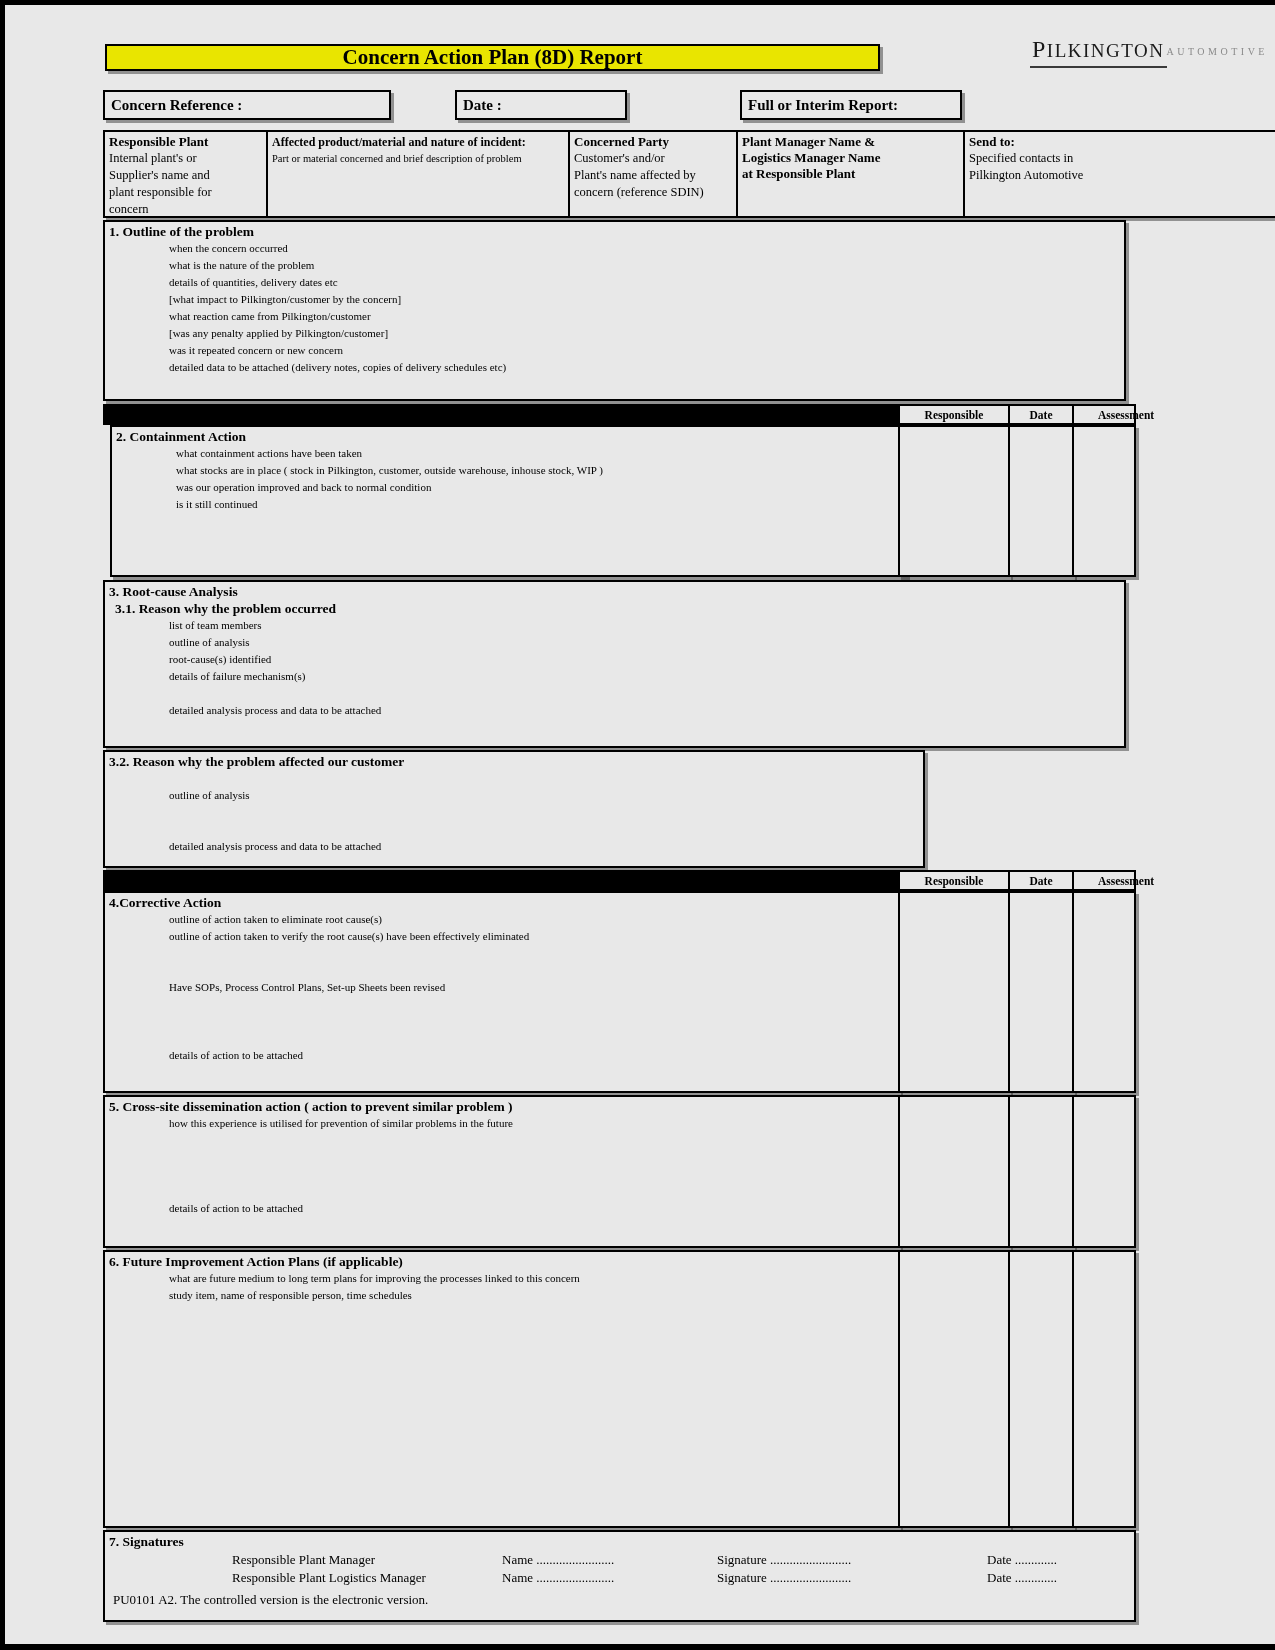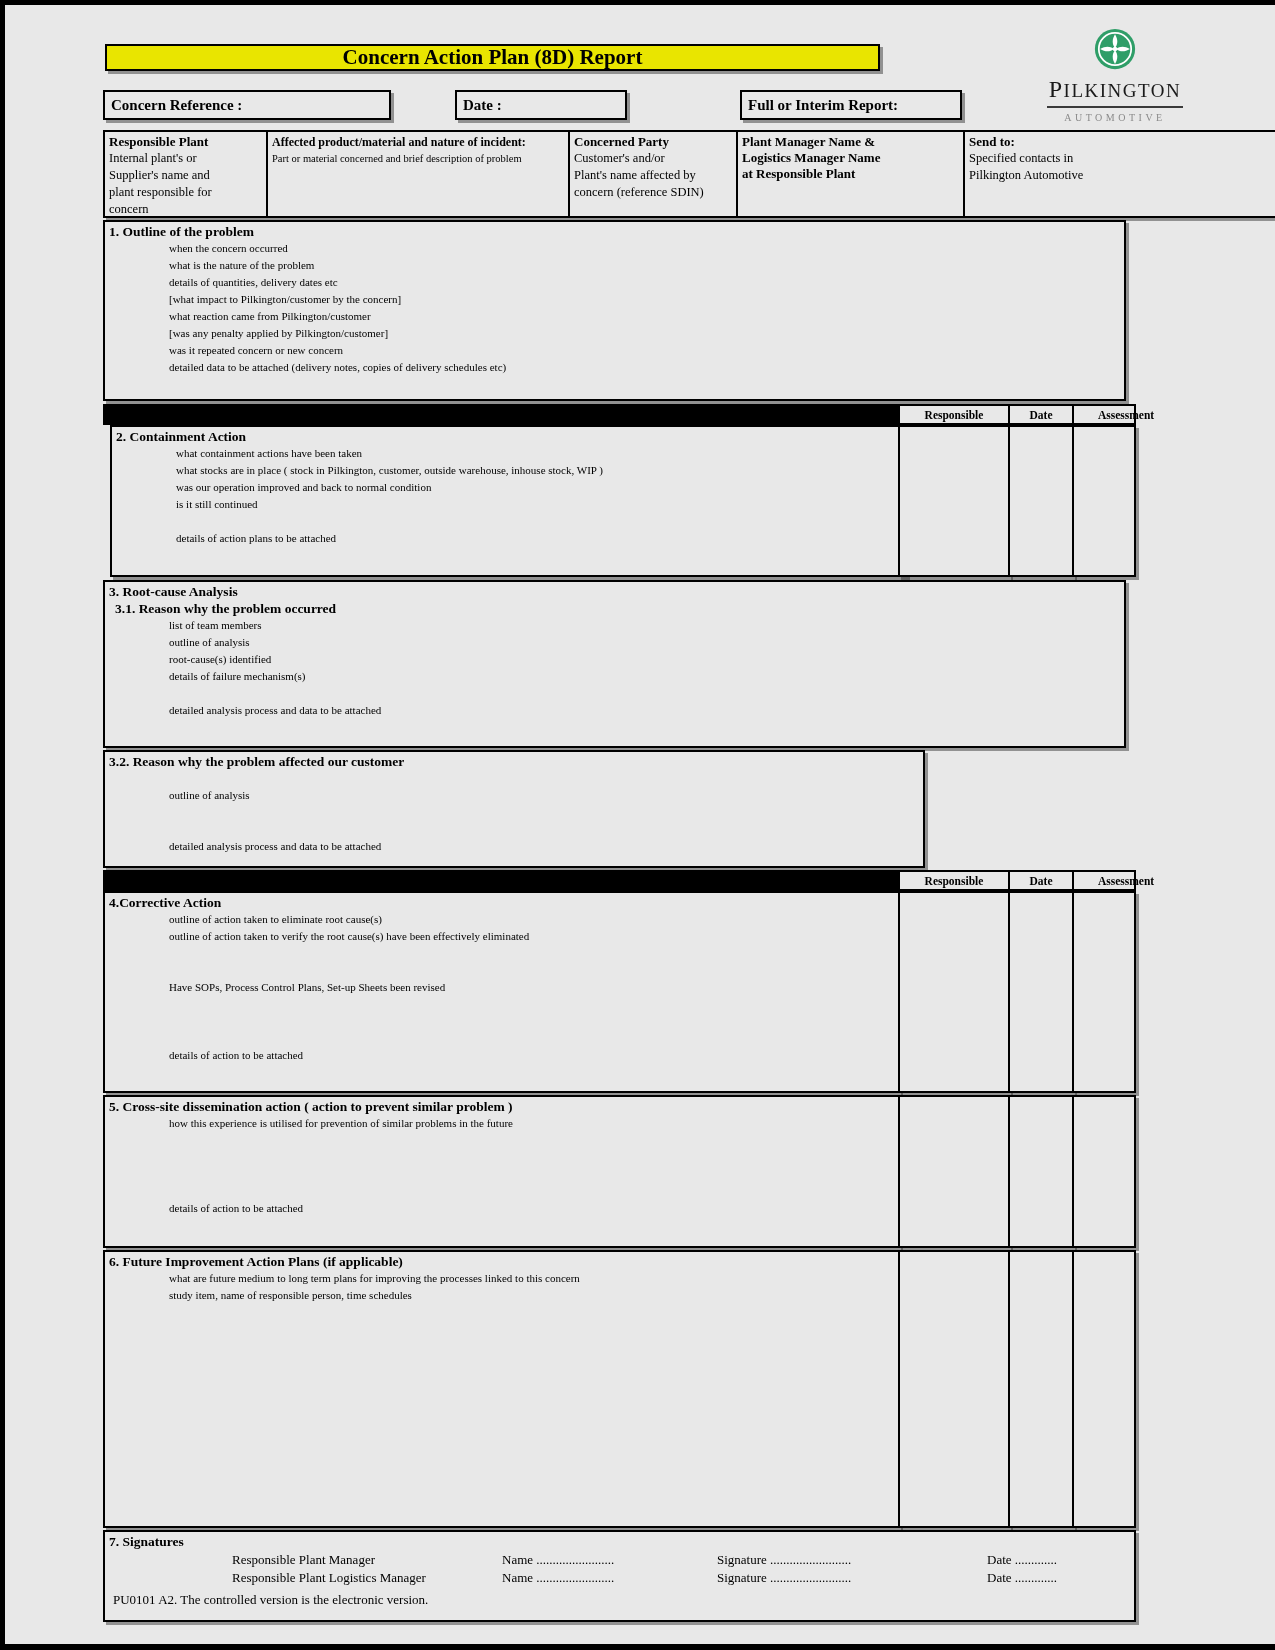"PILKINGTON" .logo { flex-direction: column -> row }
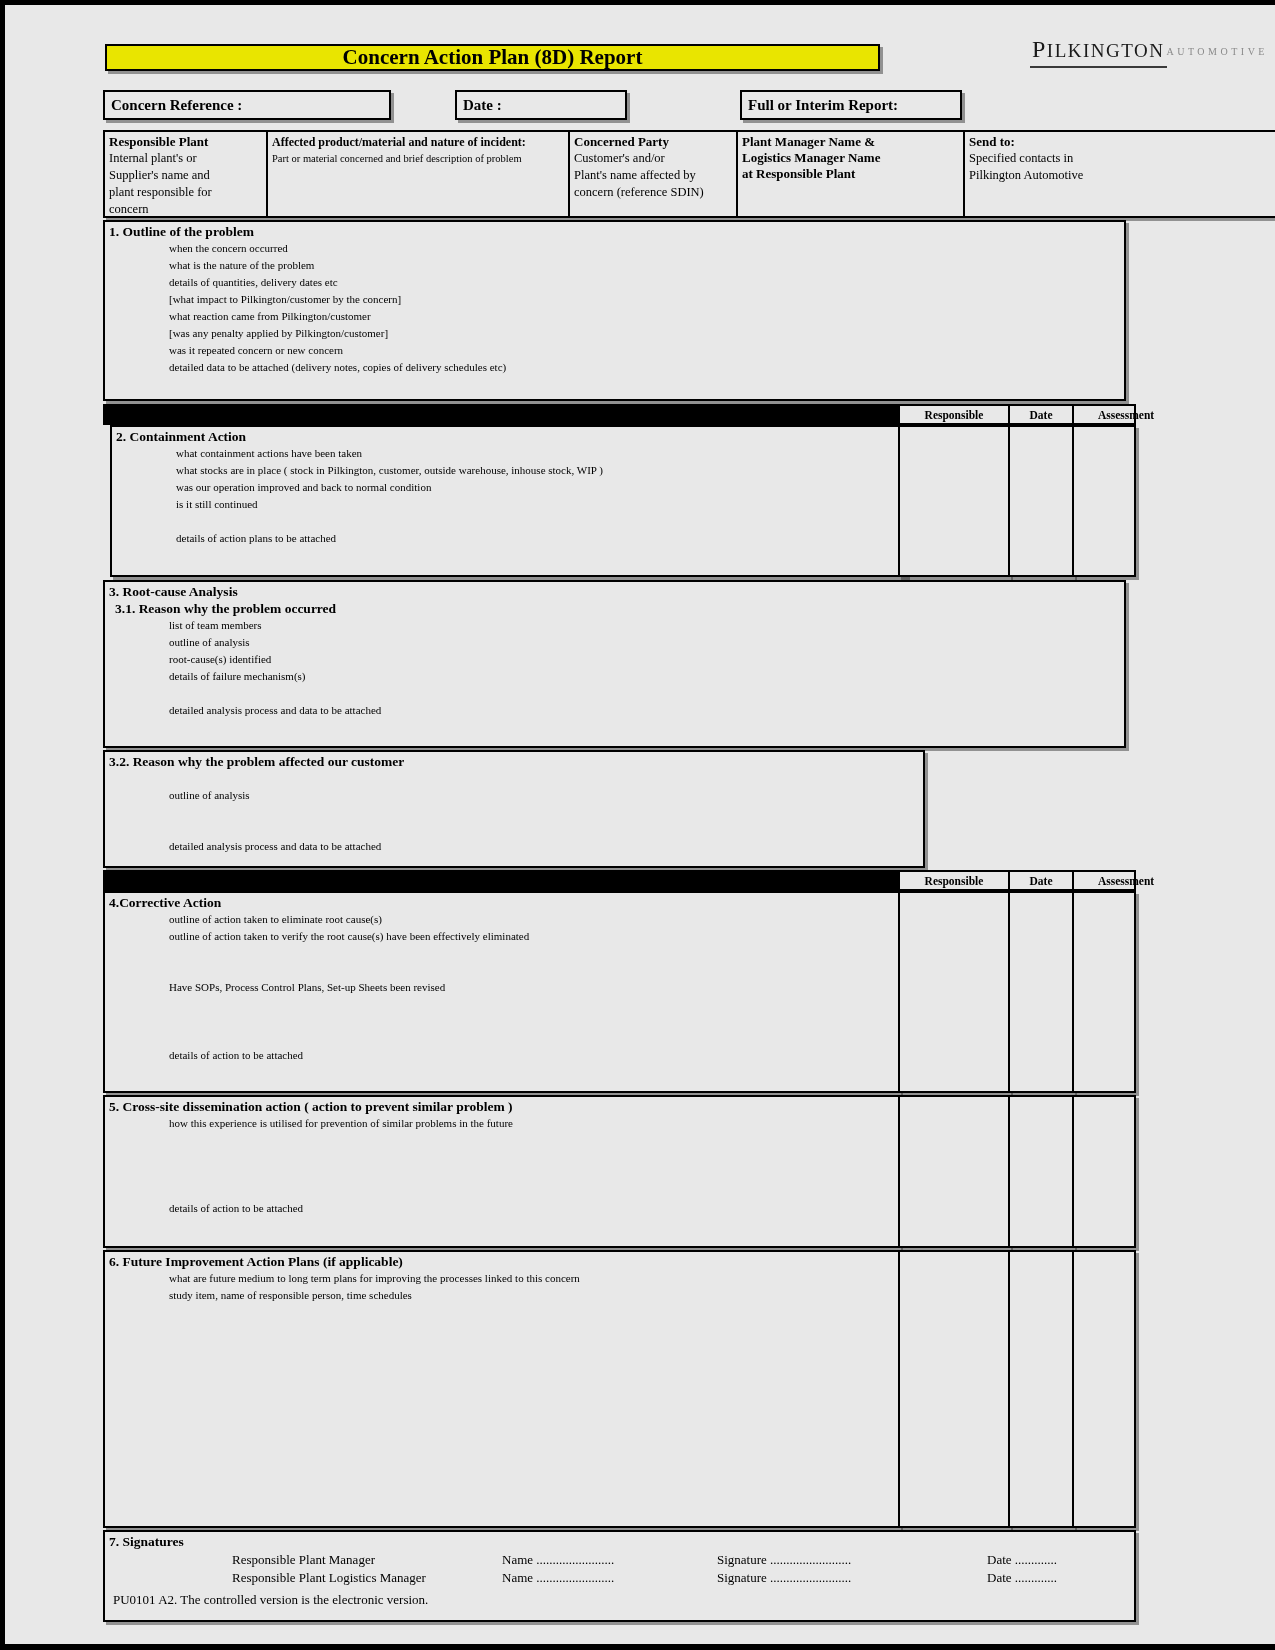"details of action plans to" div.line { html: <div>details of action plans to be attached</div> -> none }
